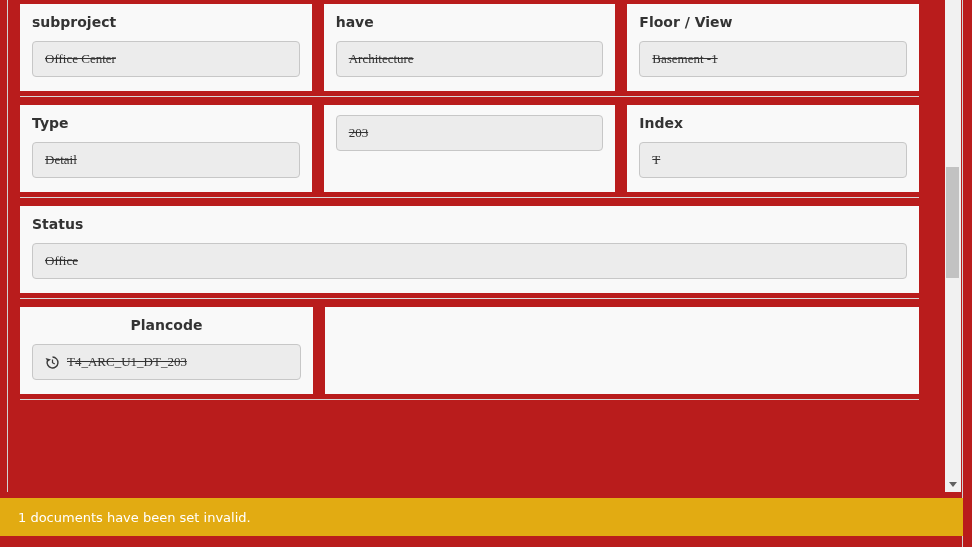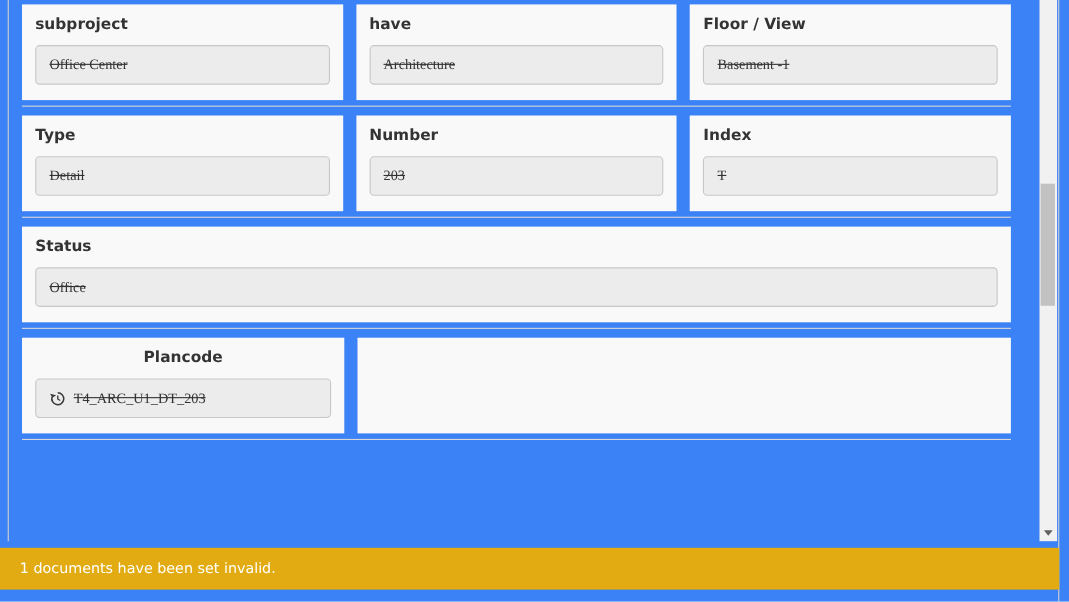"subproject" .stage { background: #3b82f6 -> #b91c1c }
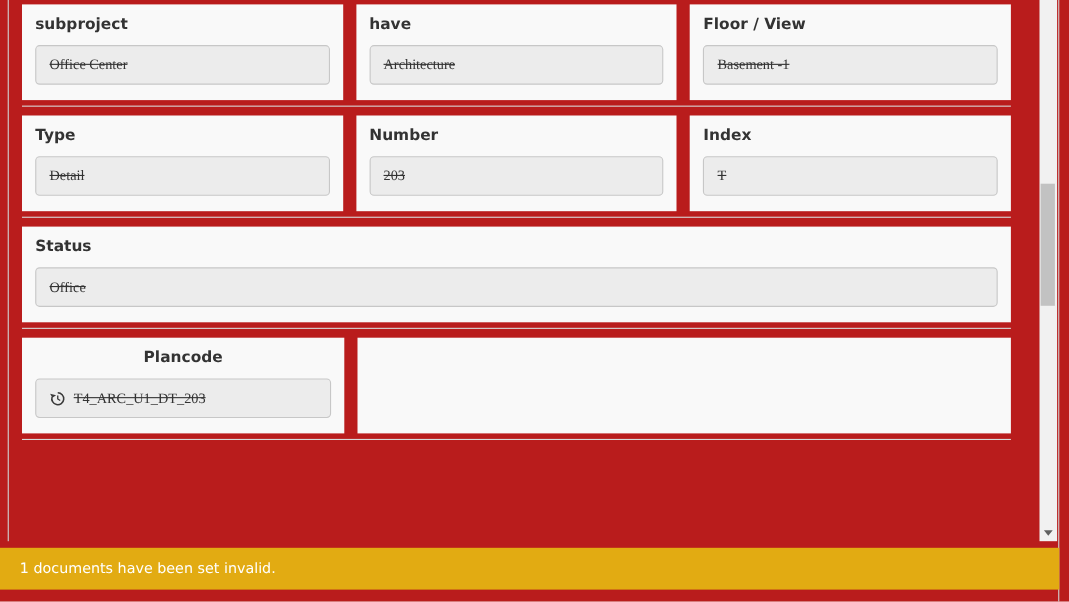"Number" div.field-label { html: <div>Number</div> -> none }
